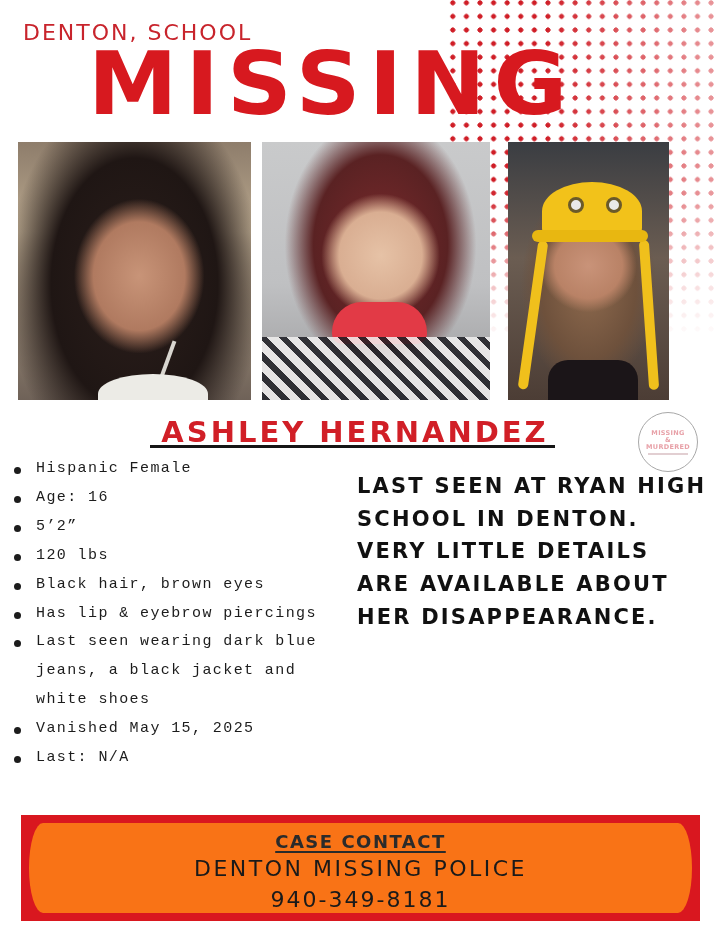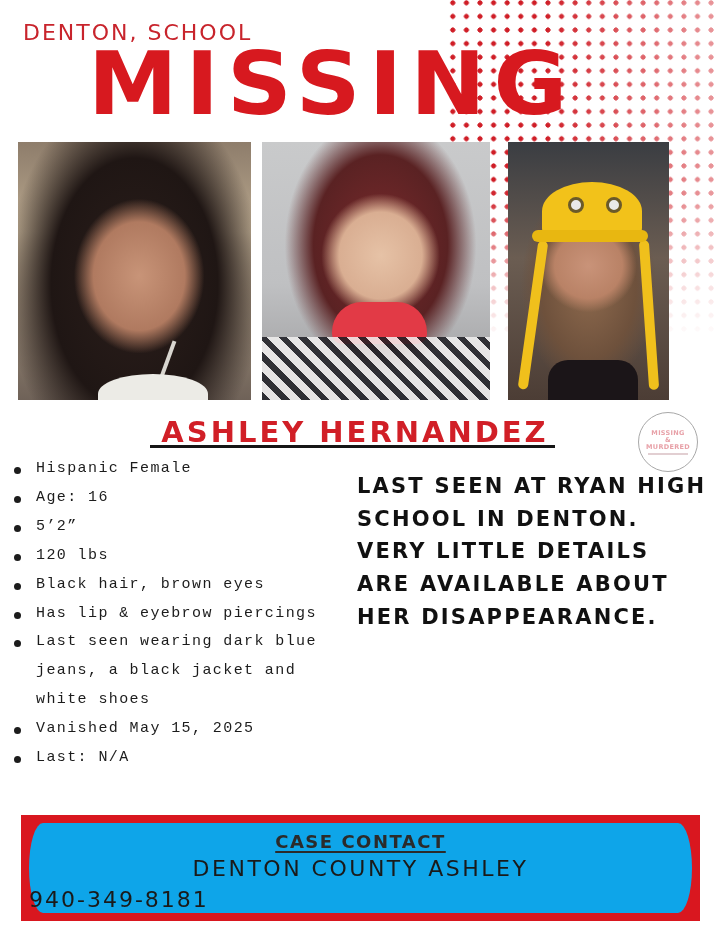"CASE CONTACT" .contact-inner { background: #0ea5e9 -> #f97316 }
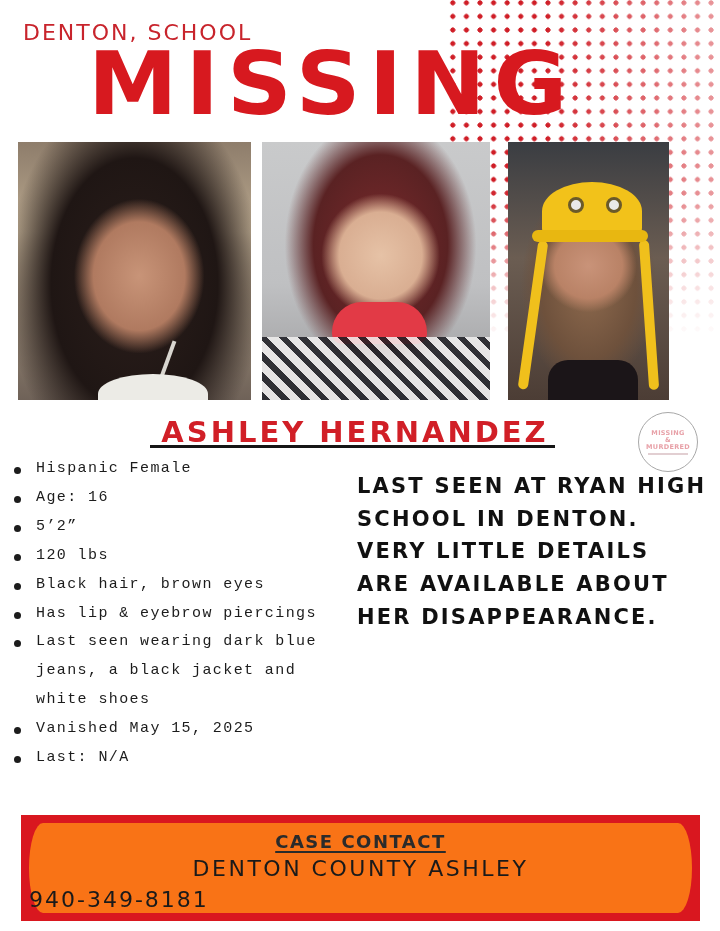"DENTON COUNTY ASHLEY" div.contact-agency { text: COUNTY ASHLEY -> MISSING POLICE }
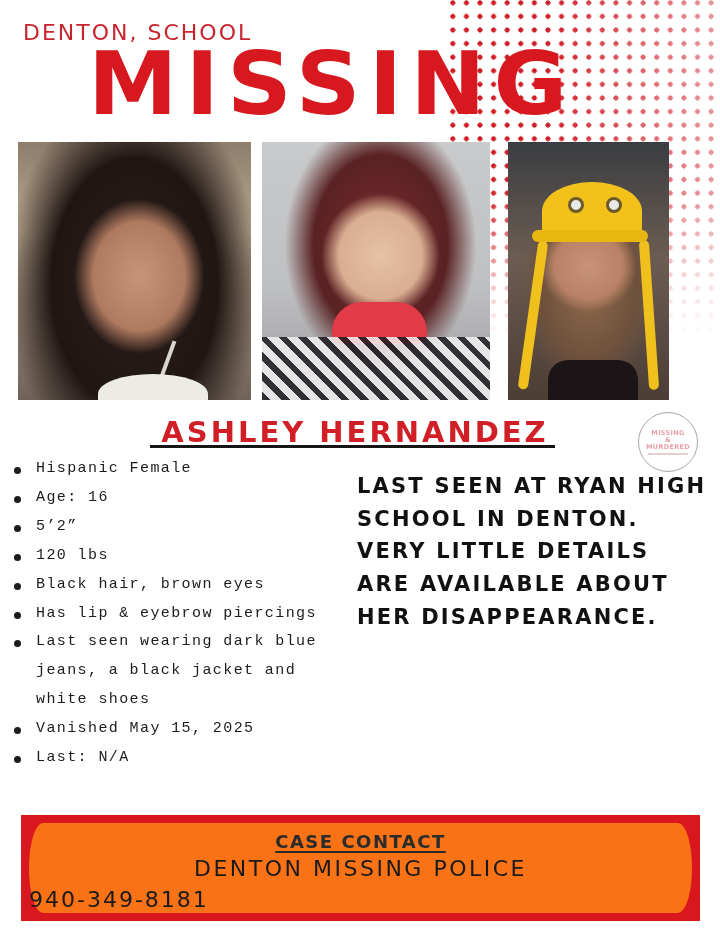"940-349-8181" .contact-phone { text-align: left -> center }
